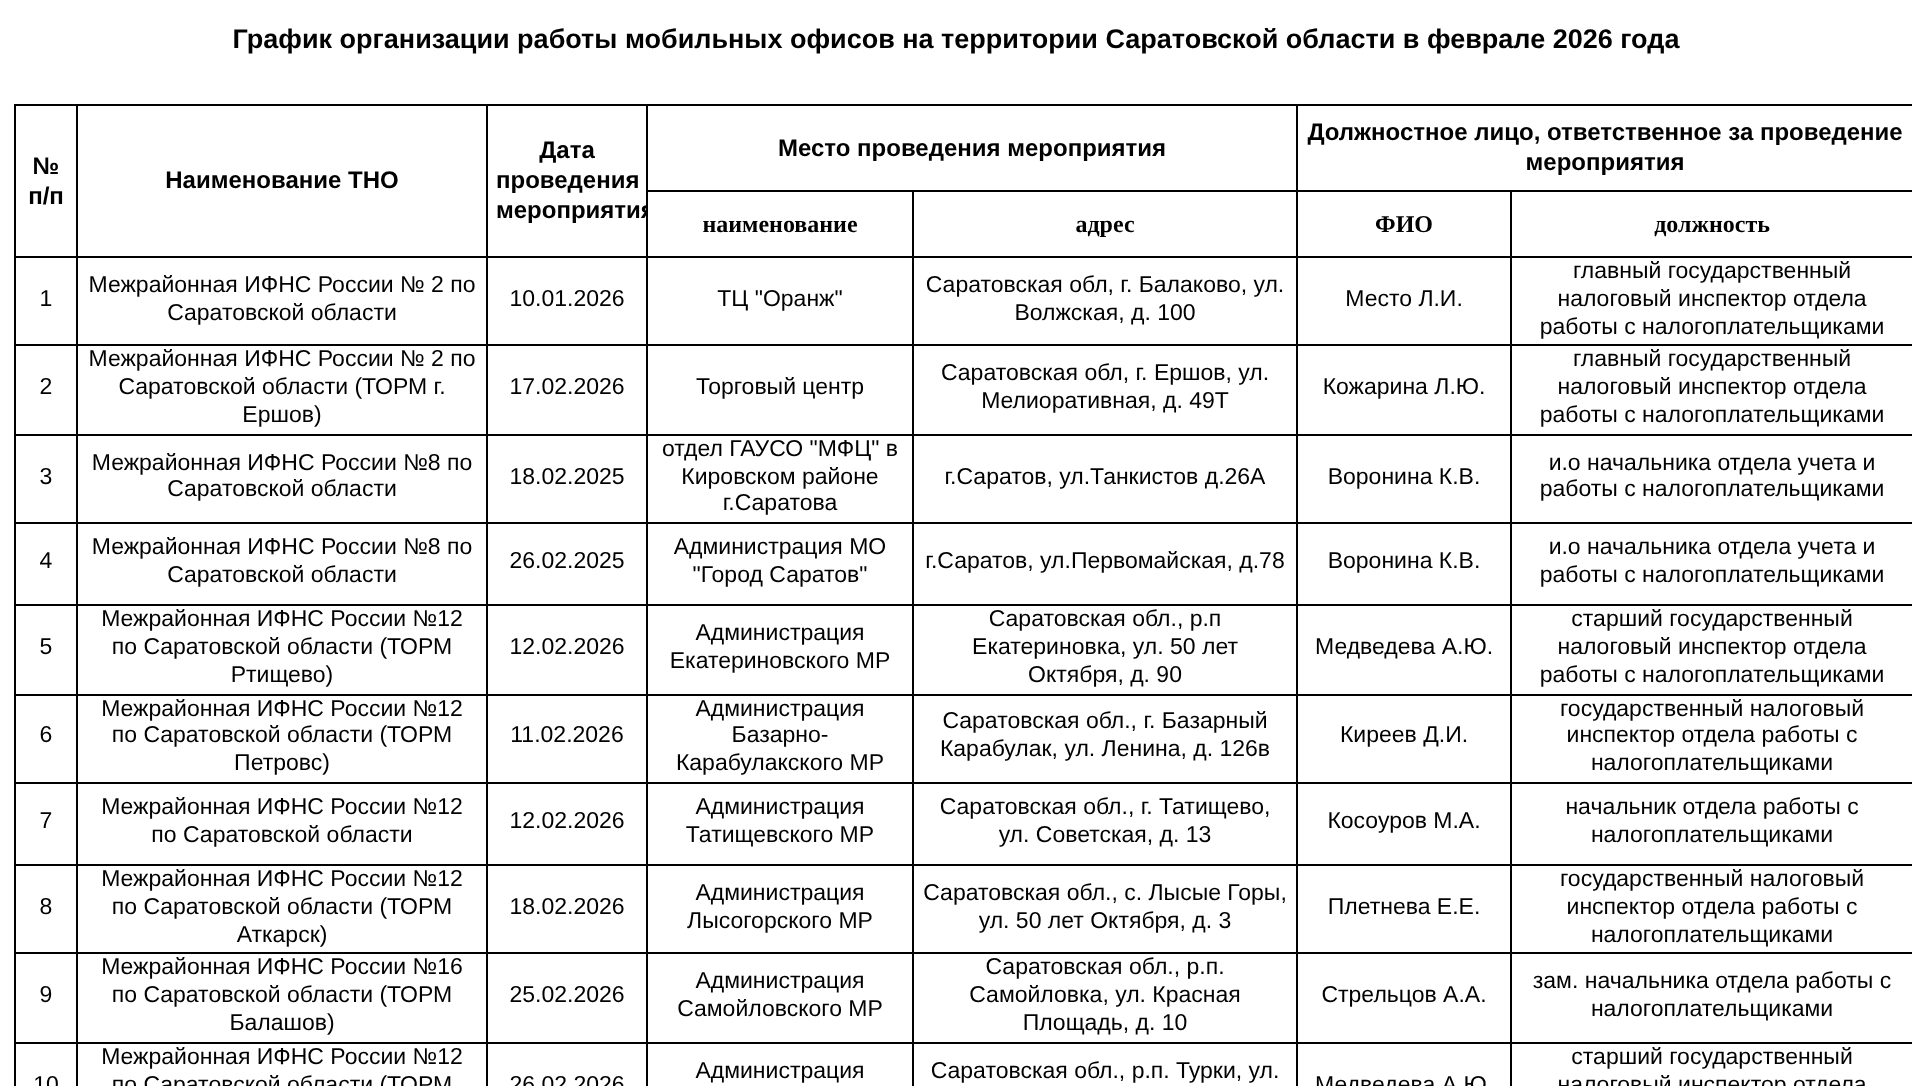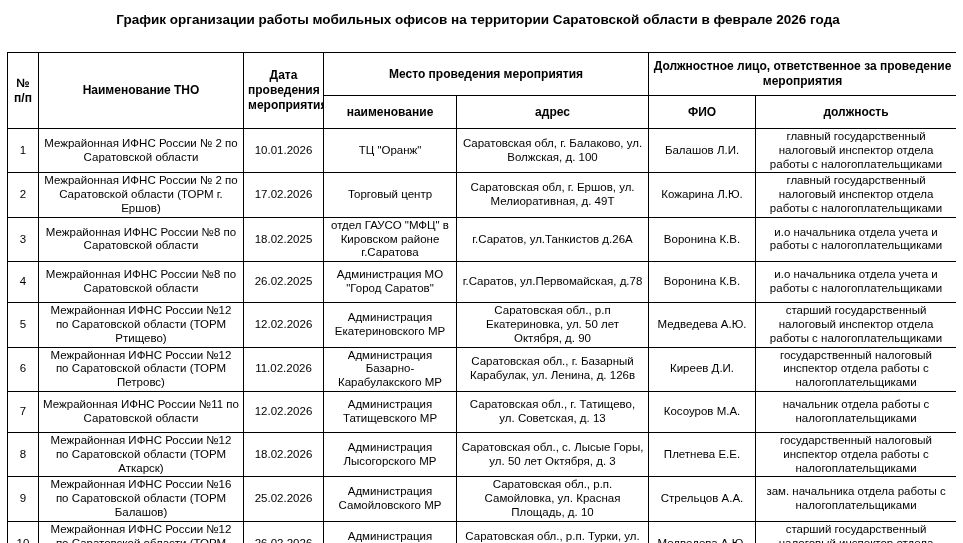"наименование" thead tr.h2 { font-family: none -> Liberation Serif, serif }
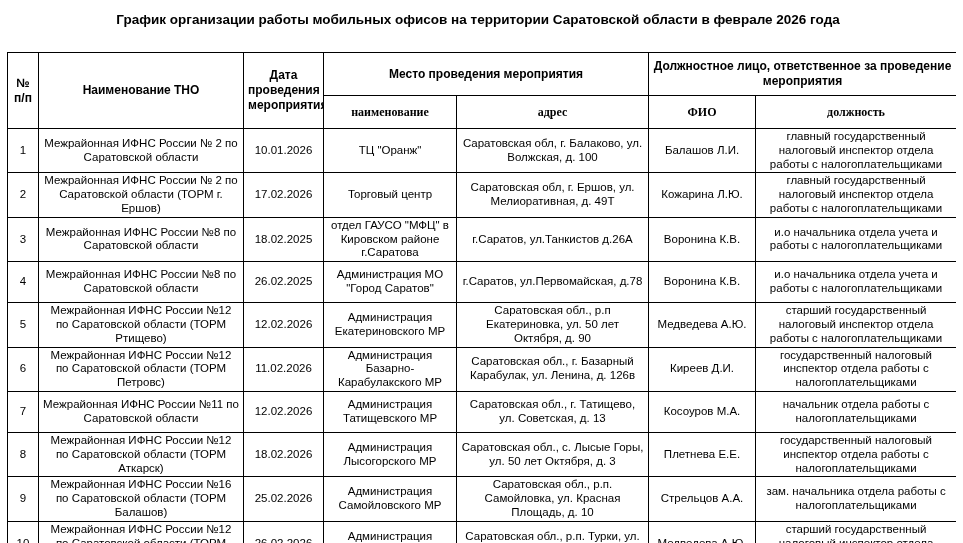"Балашов Л.И." td { text: Балашов -> Место }
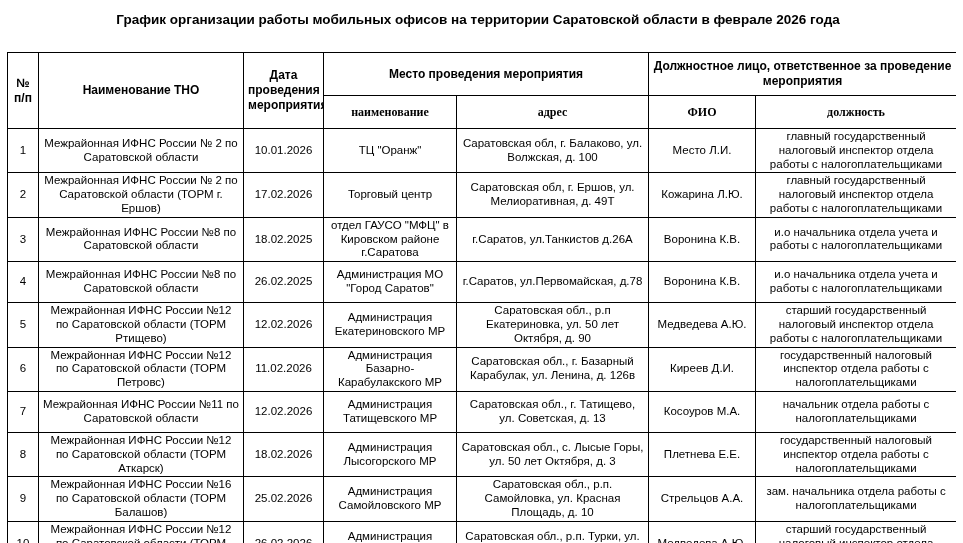"Межрайонная ИФНС России №11 по" td { text: 11 -> 12 }
